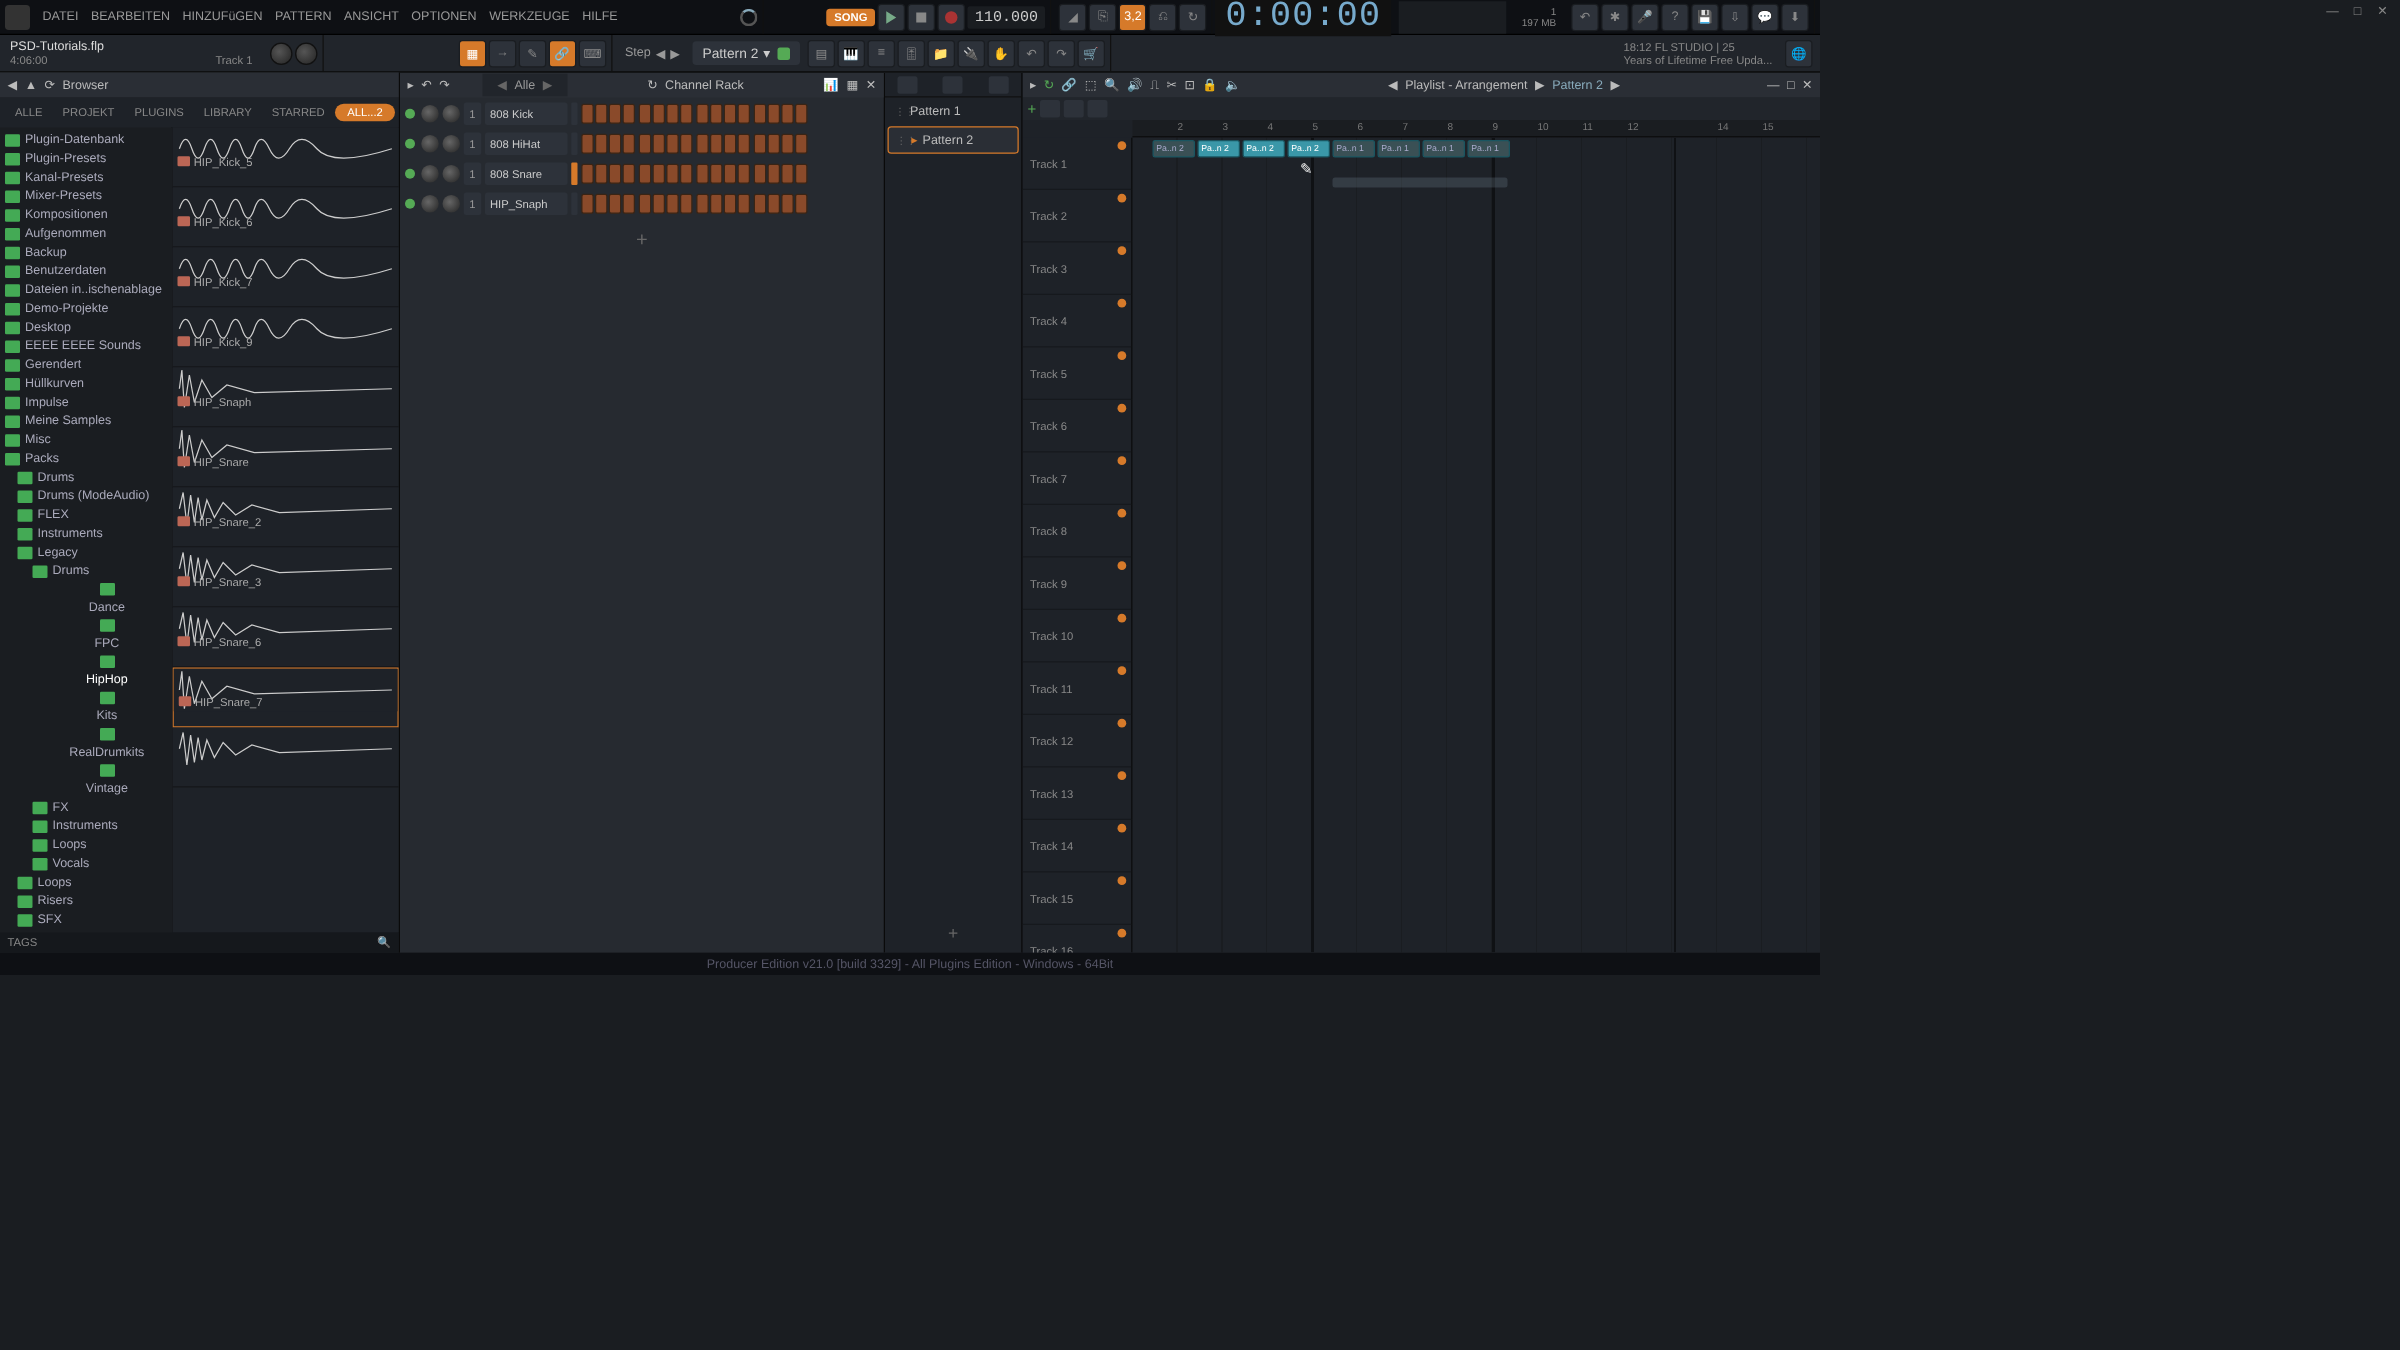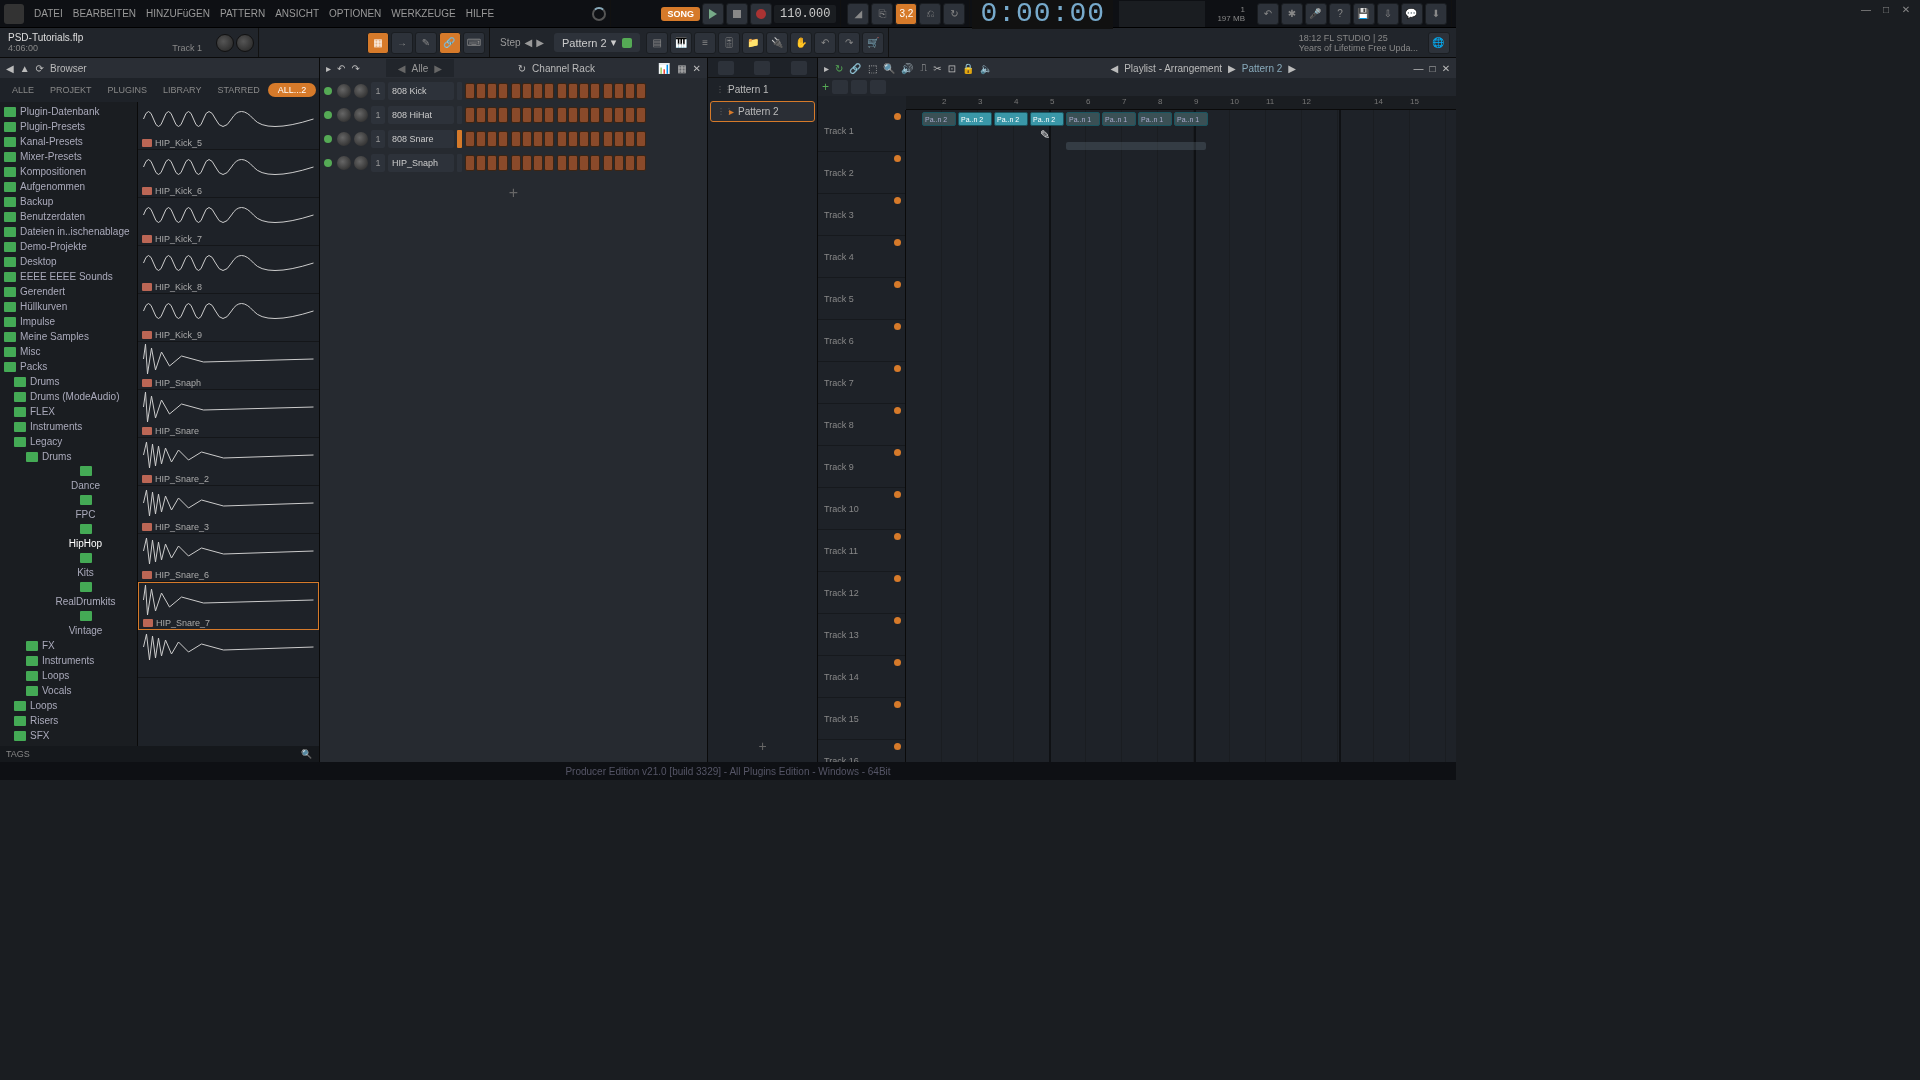"HIP_Kick_5" .sample-label { align-items: center -> none; bottom: 1px -> 14px }
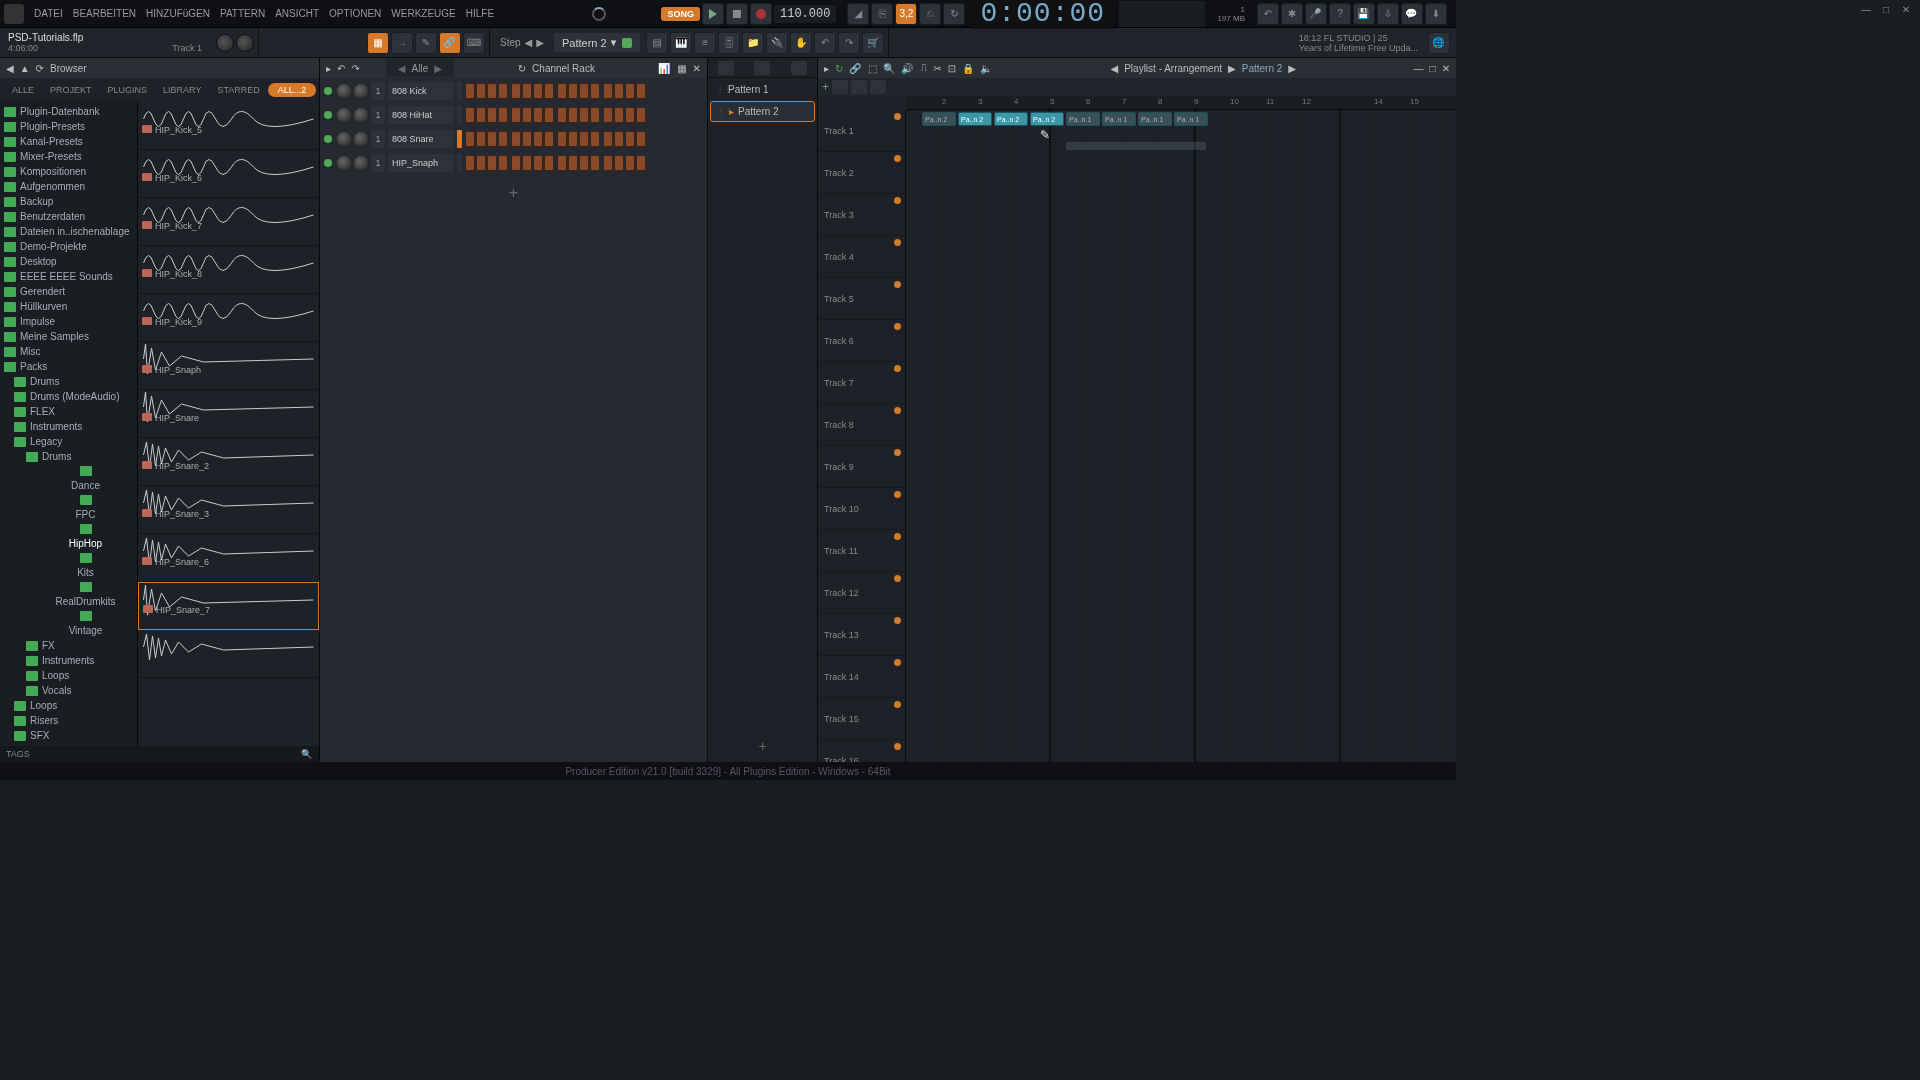"HIP_Kick_8" div.sample-row { html: <div> <div><svg> <path></path> </svg></div> <div> <span></span> <span>HIP_Kick_8</span> </div> </div> -> none }
